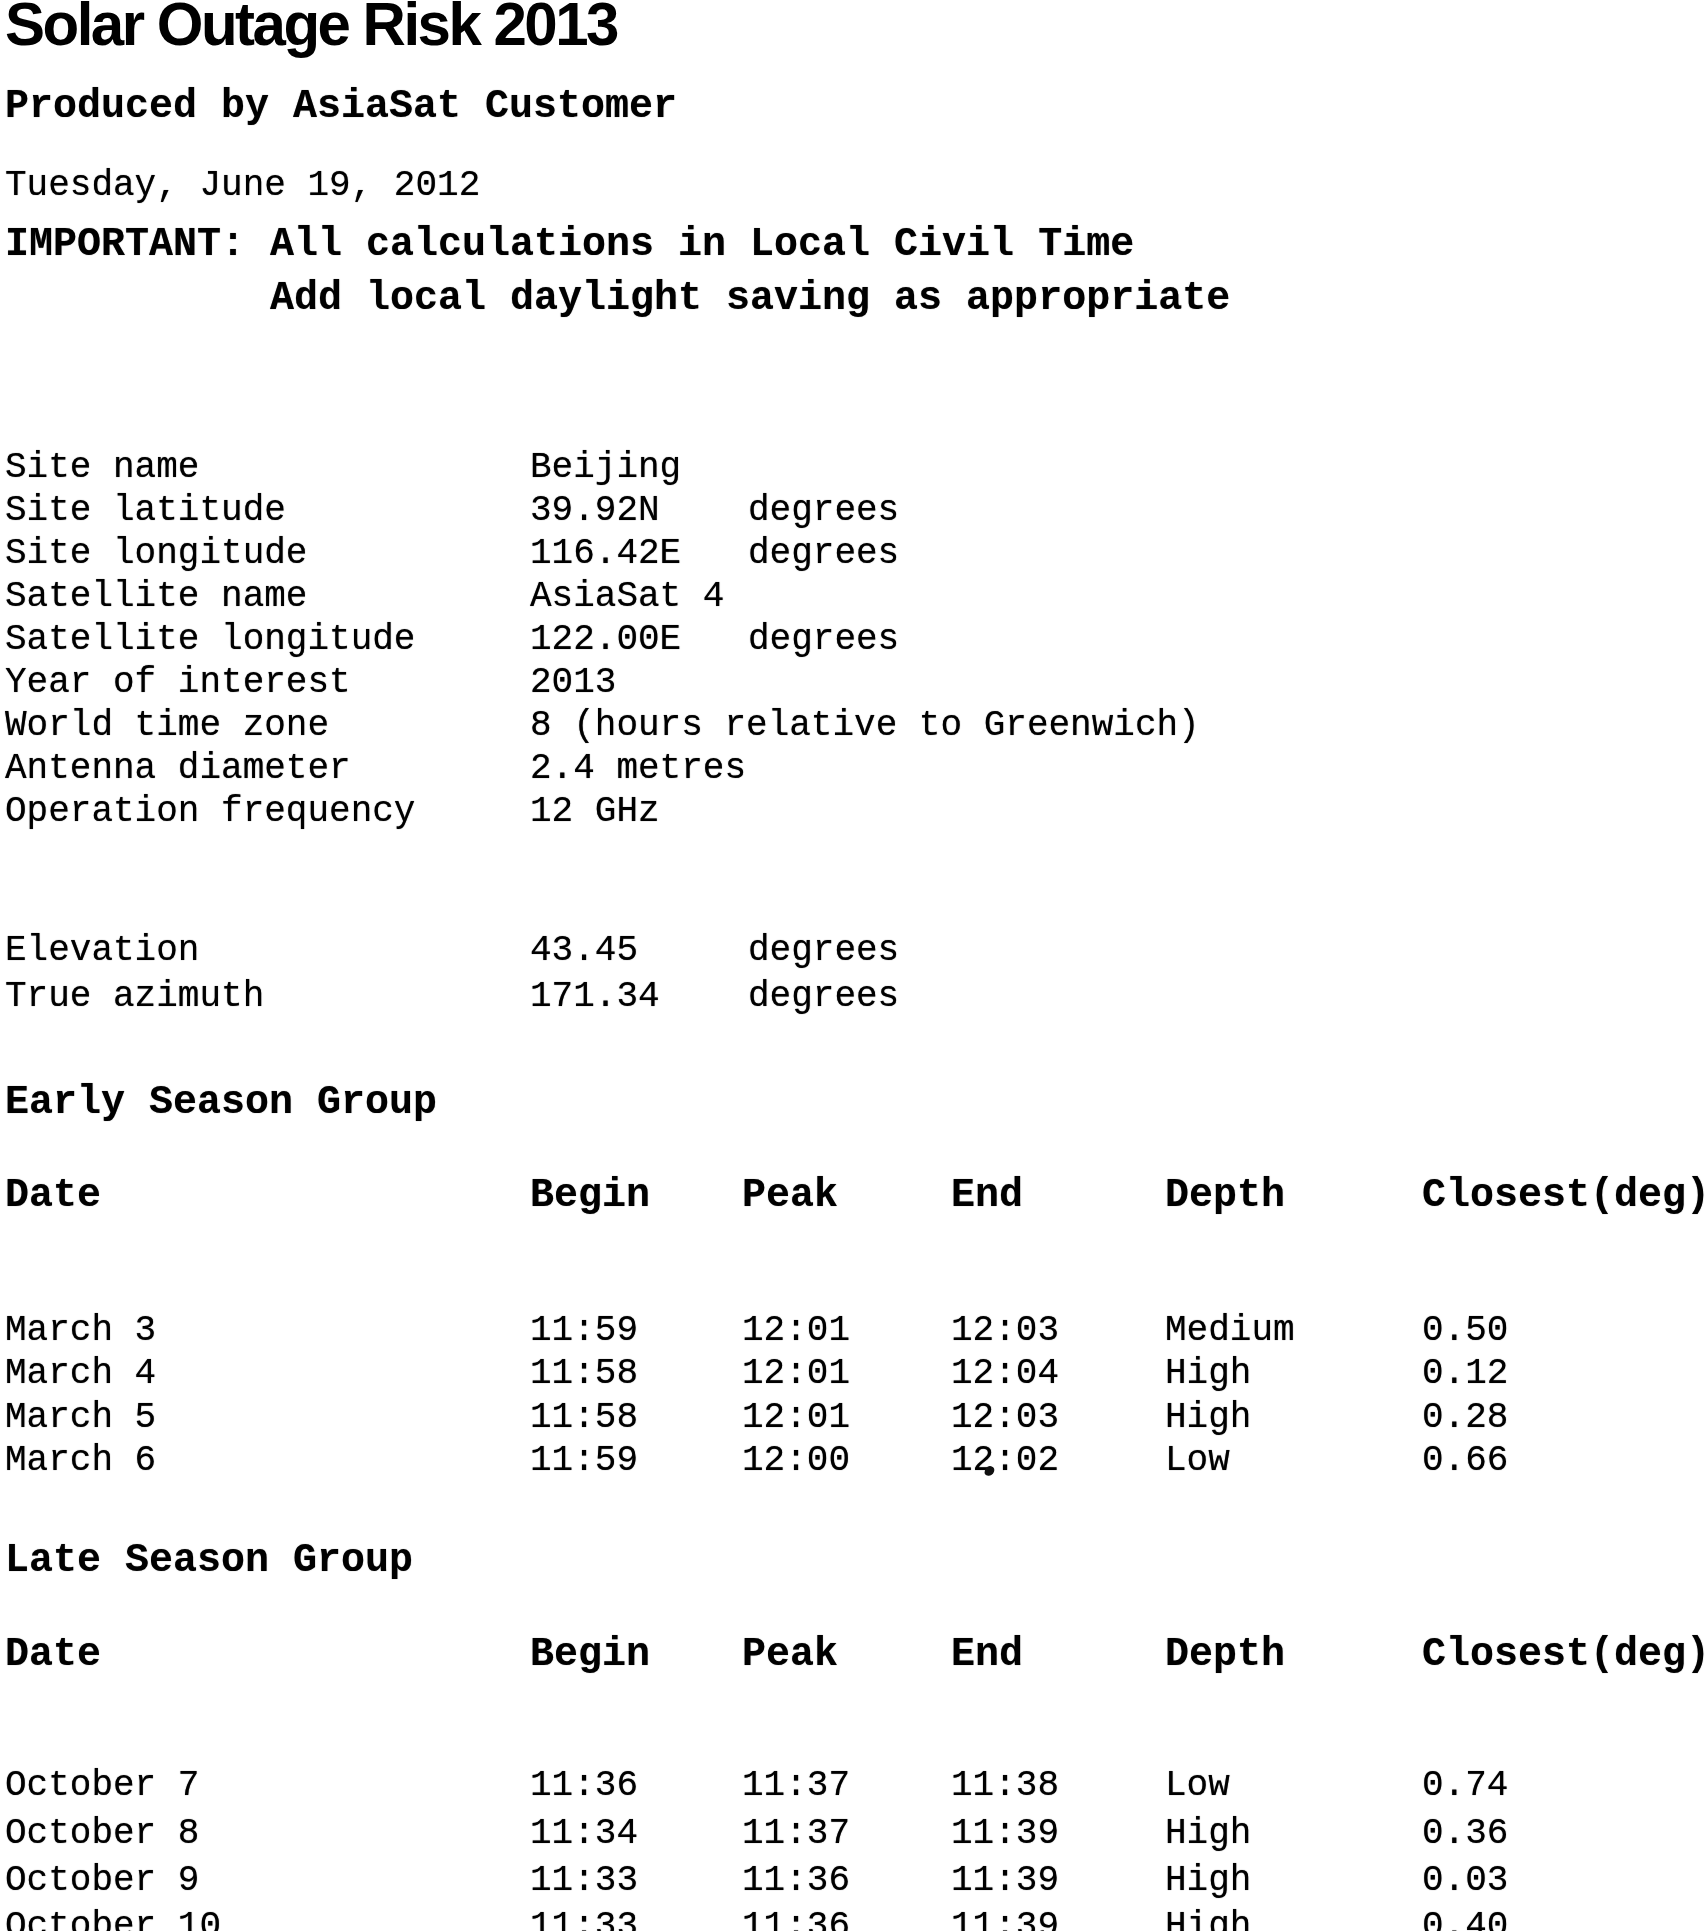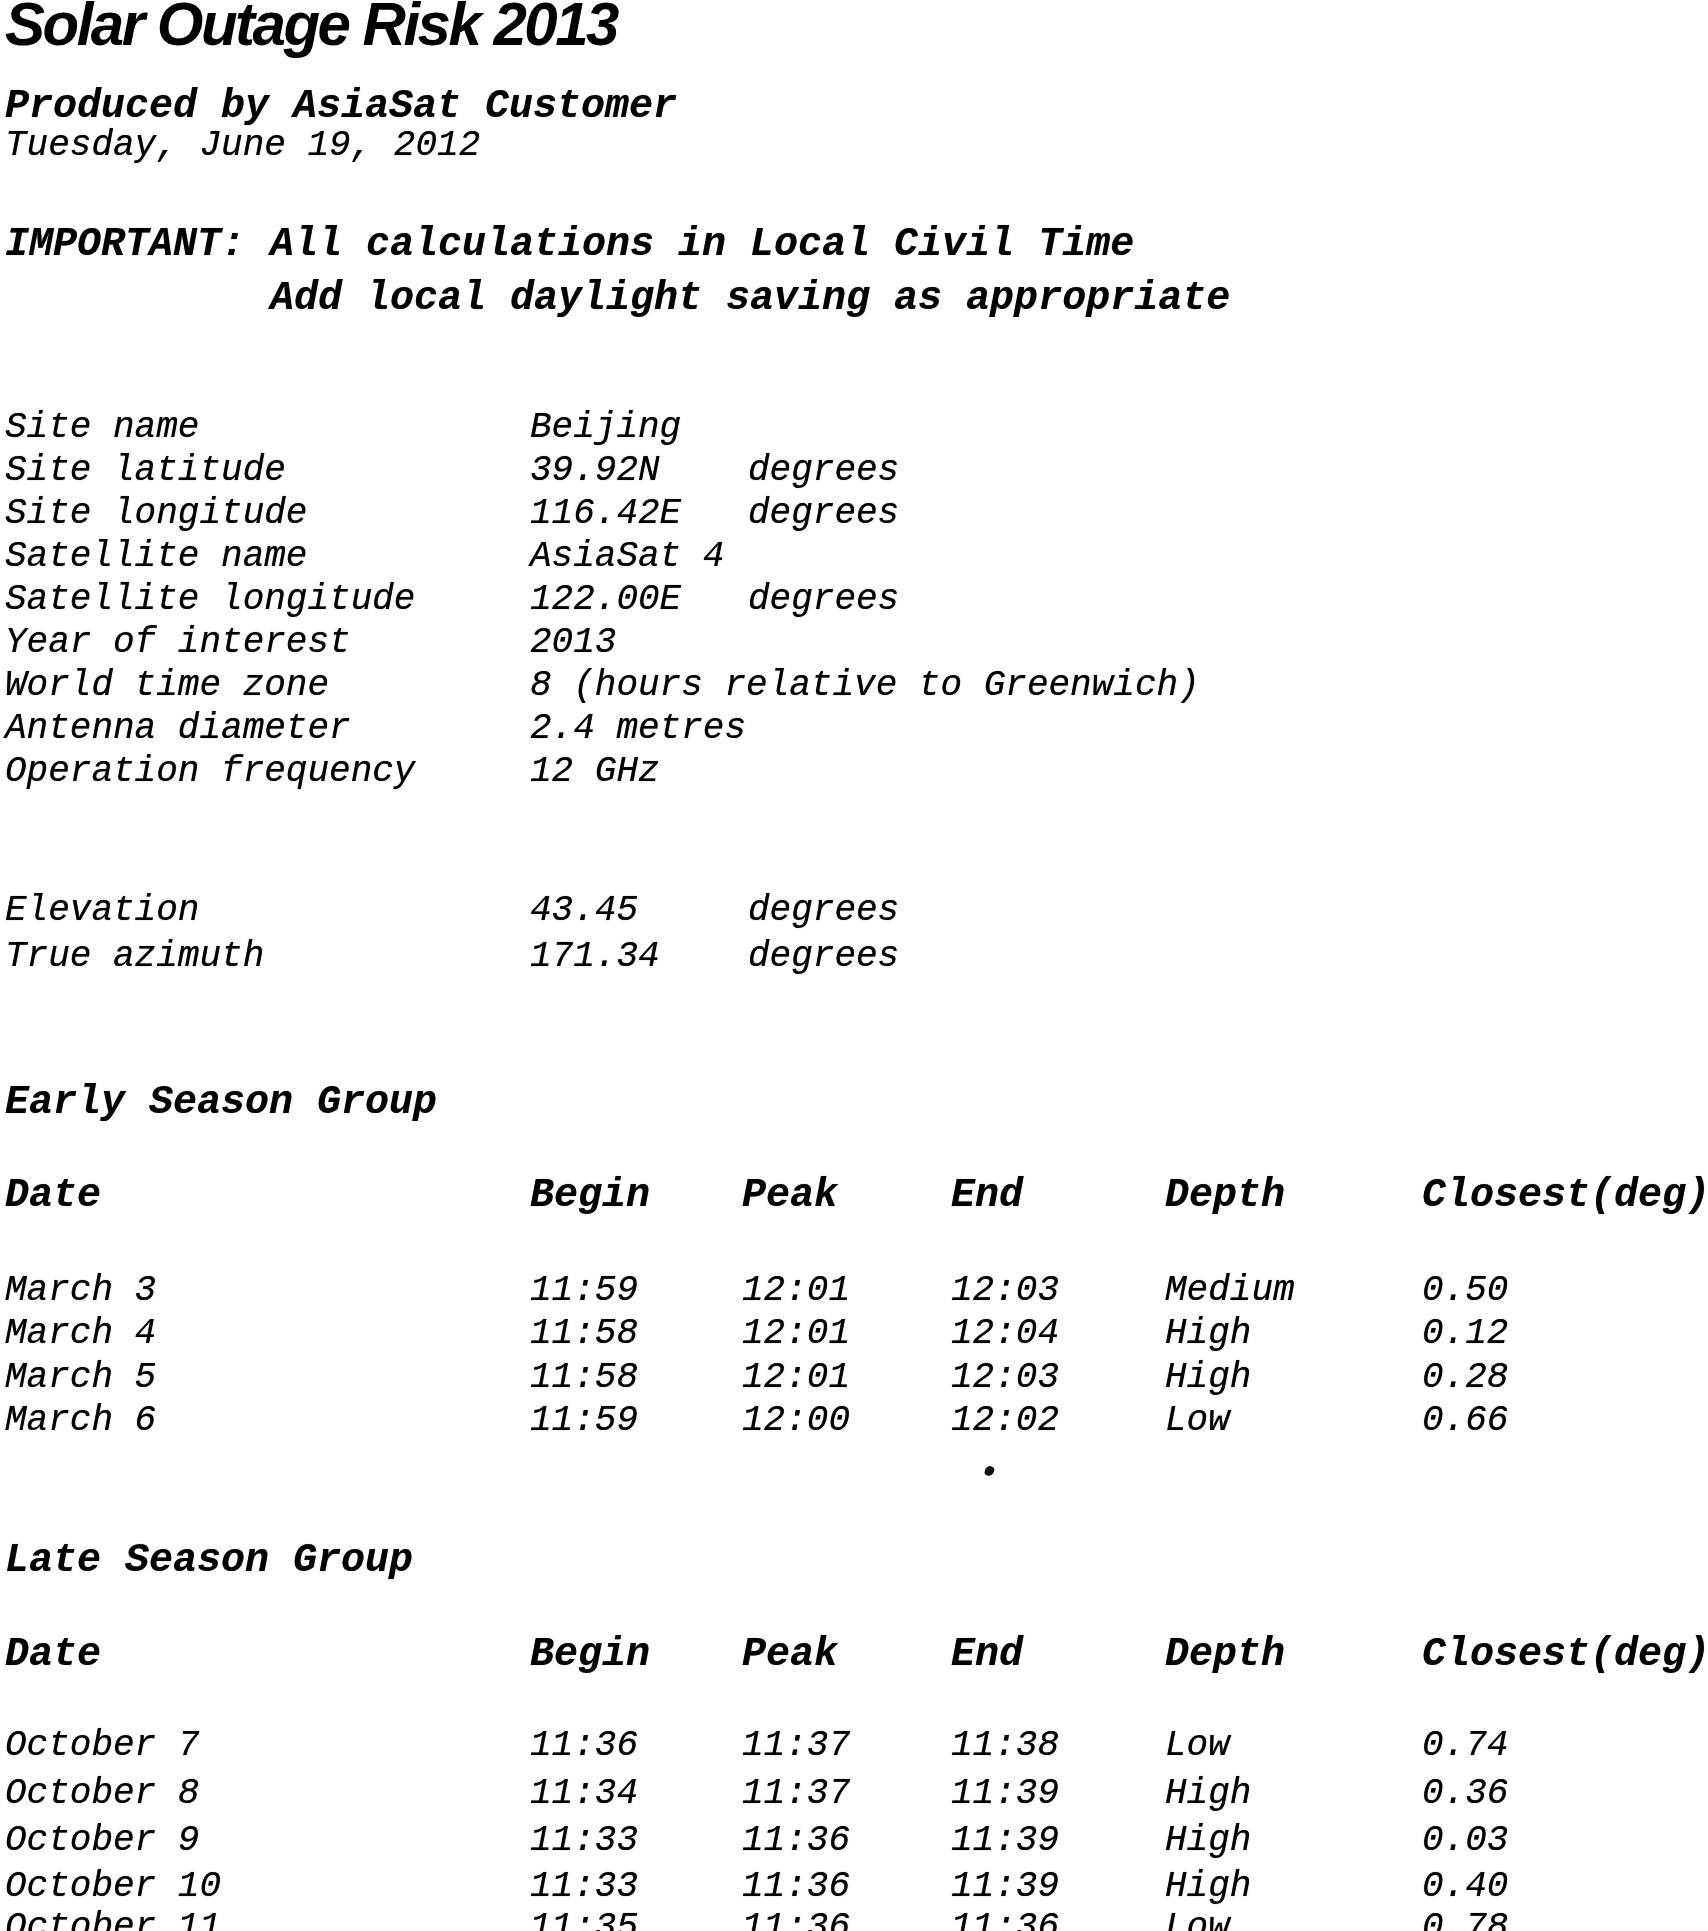"Solar Outage Risk 2013" .page { font-style: italic -> none }
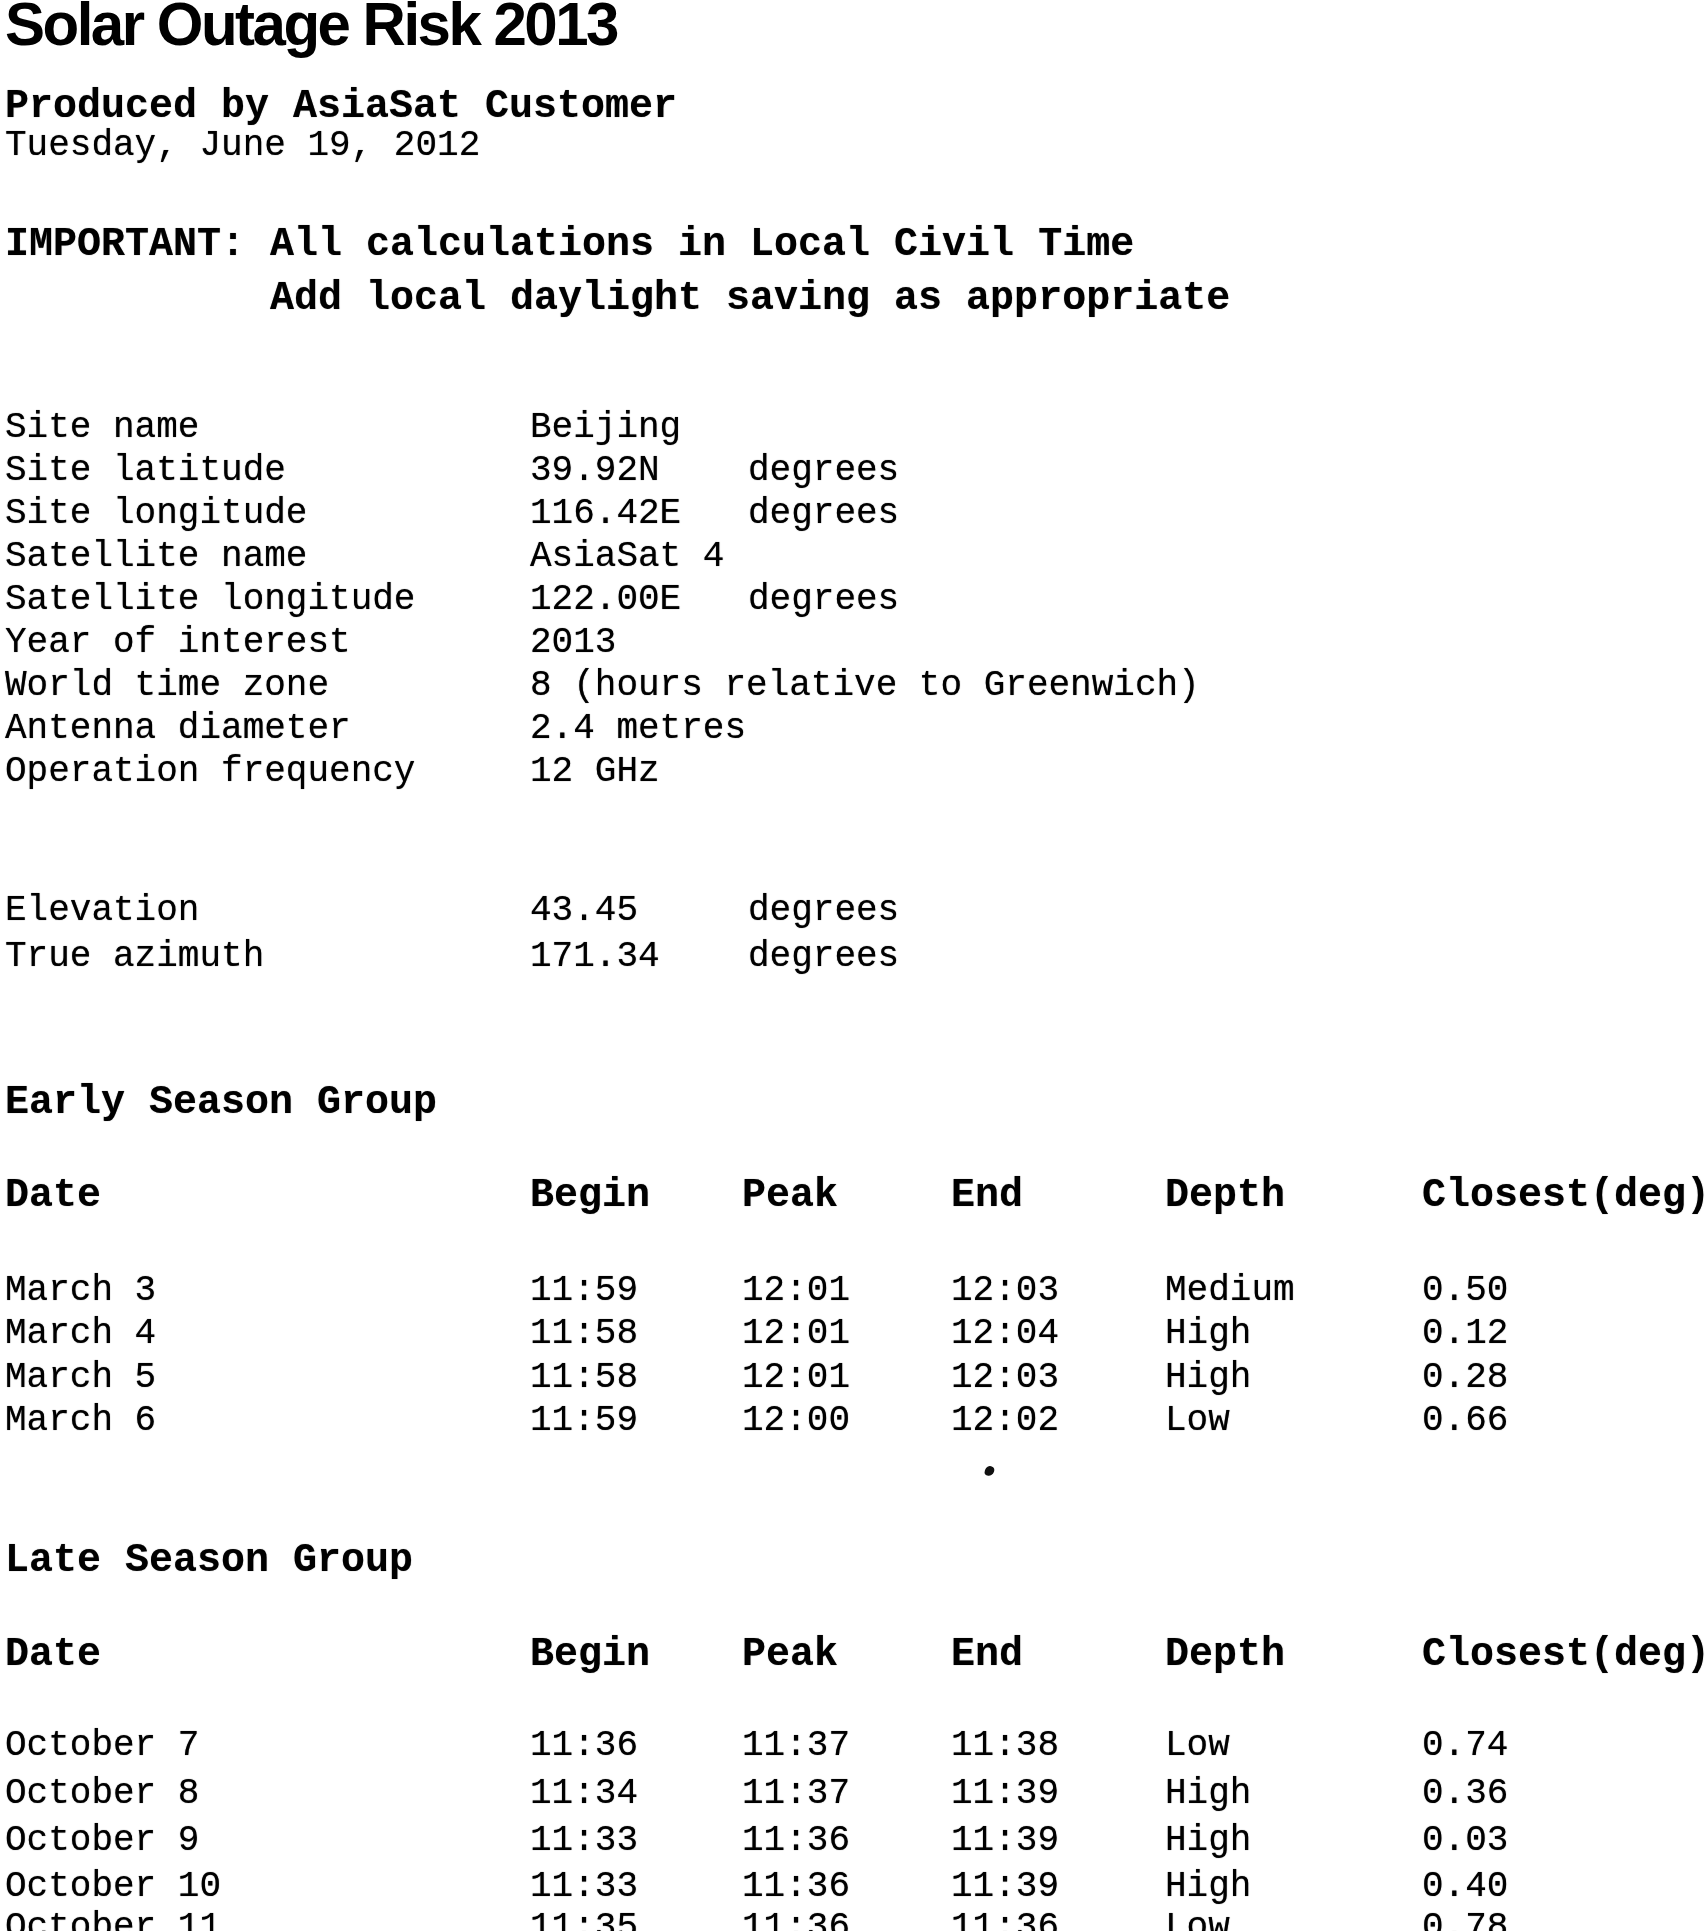"Tuesday, June 19, 2012" .mono { margin-top: none -> 40px }
